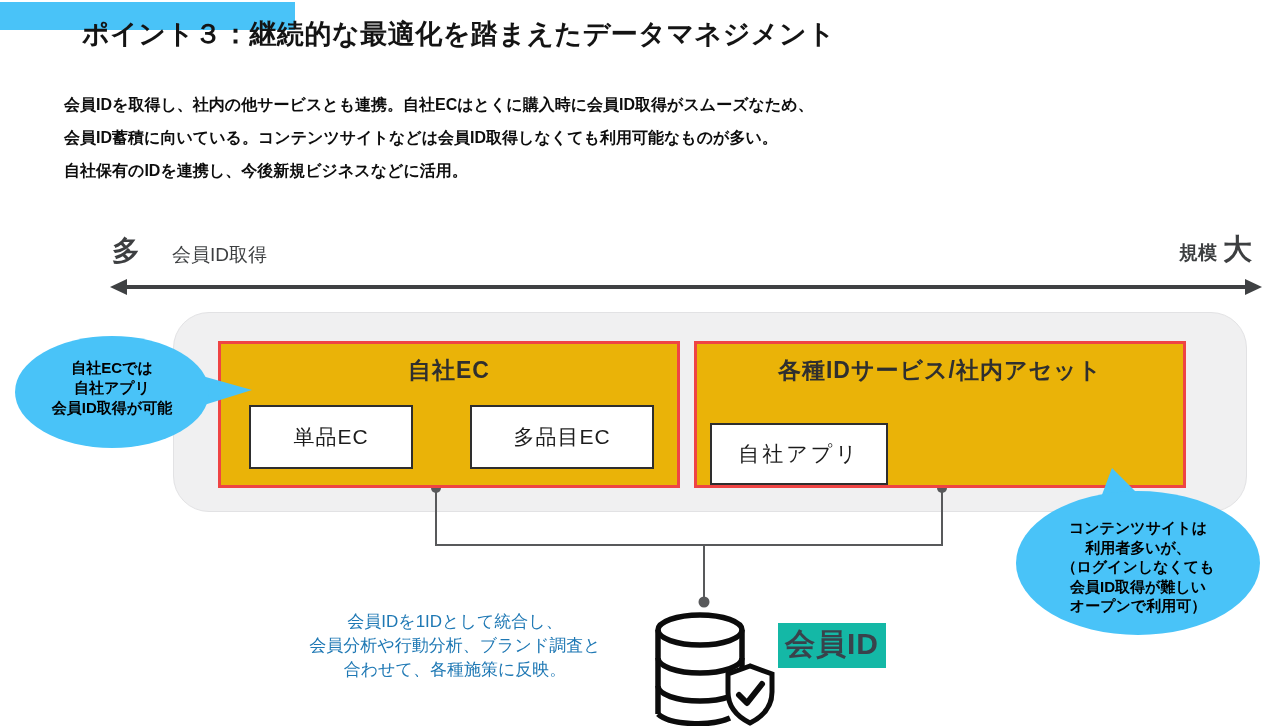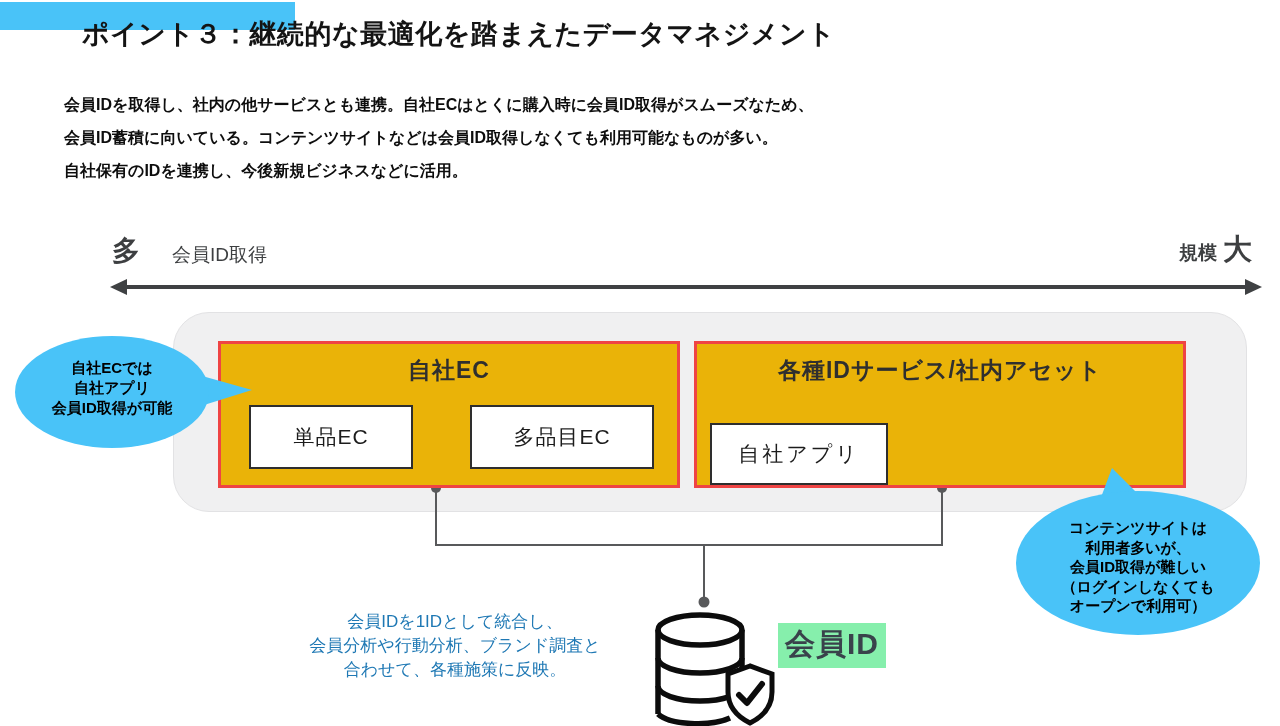"会員ID取得が難しい" div { order: before "（ログインしなくても" -> after "（ログインしなくても" }
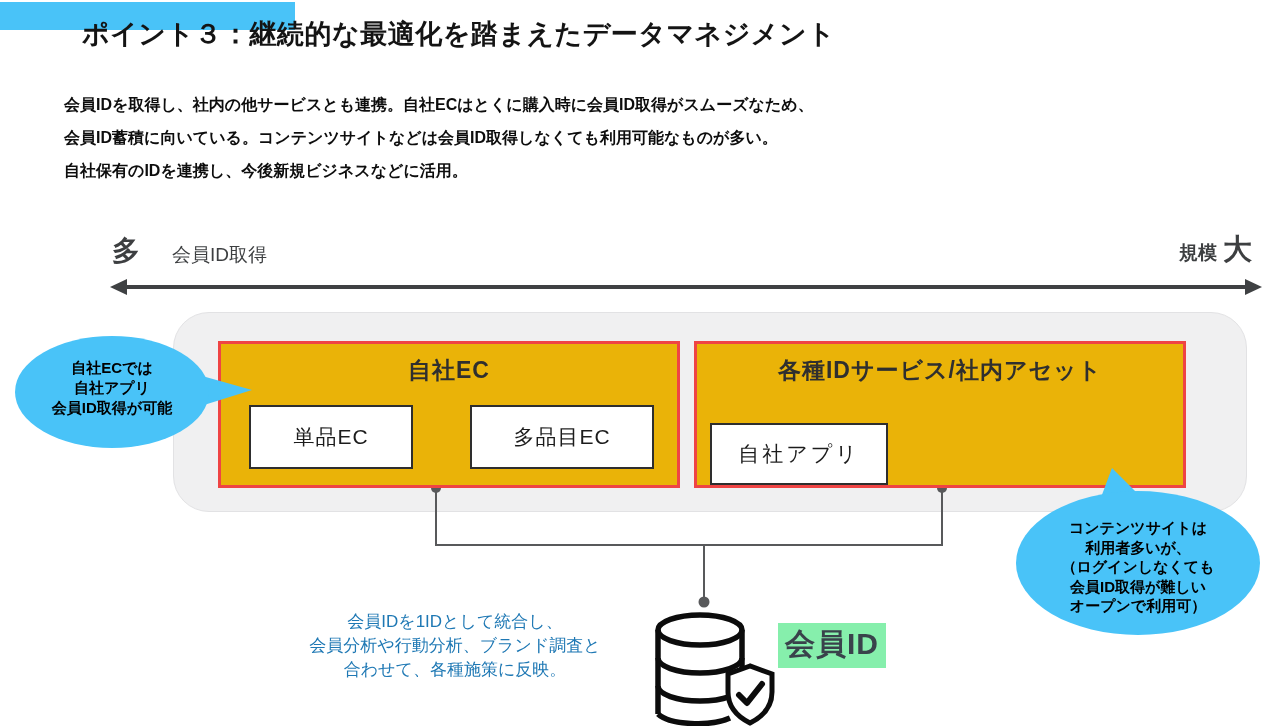"会員ID" .db-label { background: #86efac -> #14b8a6 }
